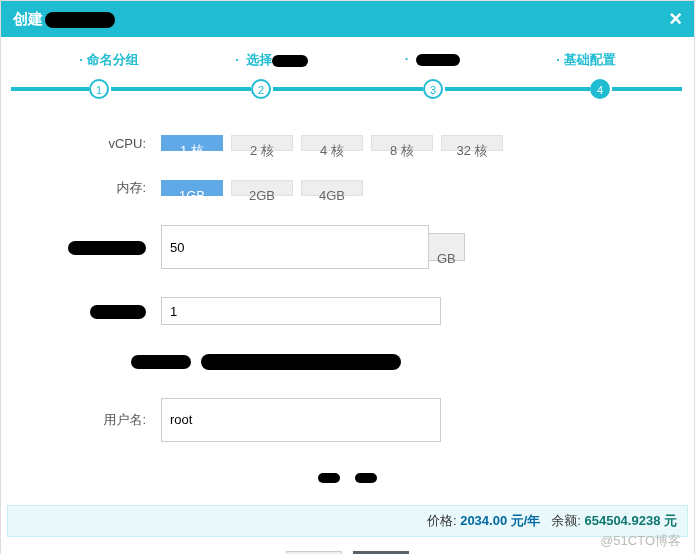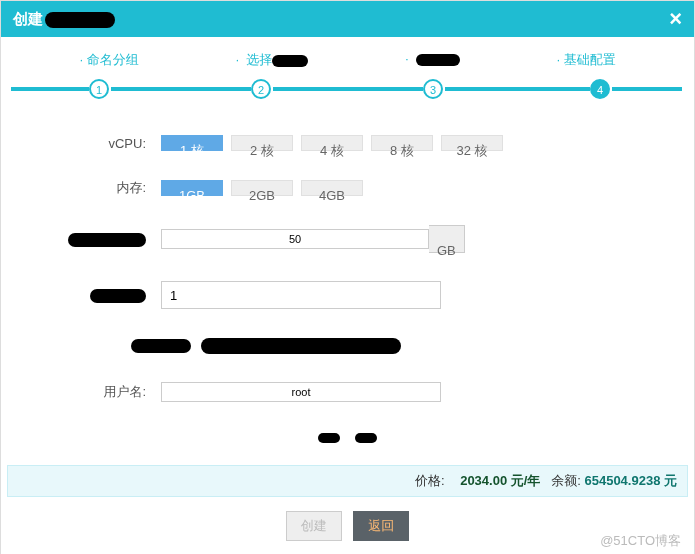"命名分组" .step-label { font-weight: none -> bold }
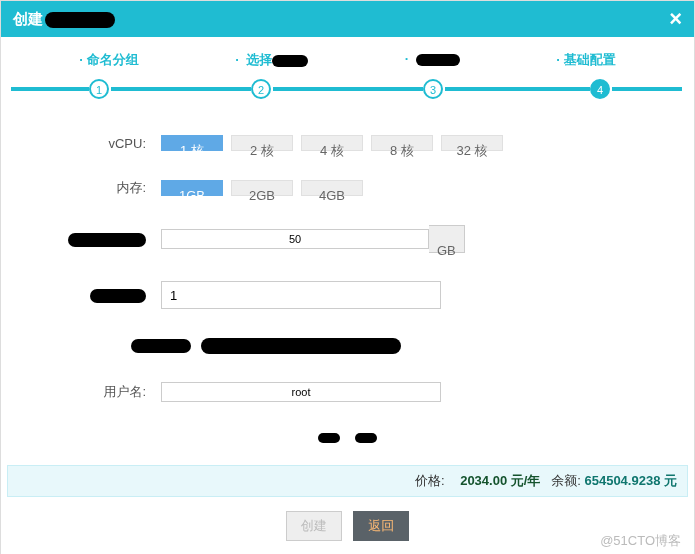"50" .text-input { font-size: 11px -> 13px; height: 20px -> 44px; text-align: center -> none }
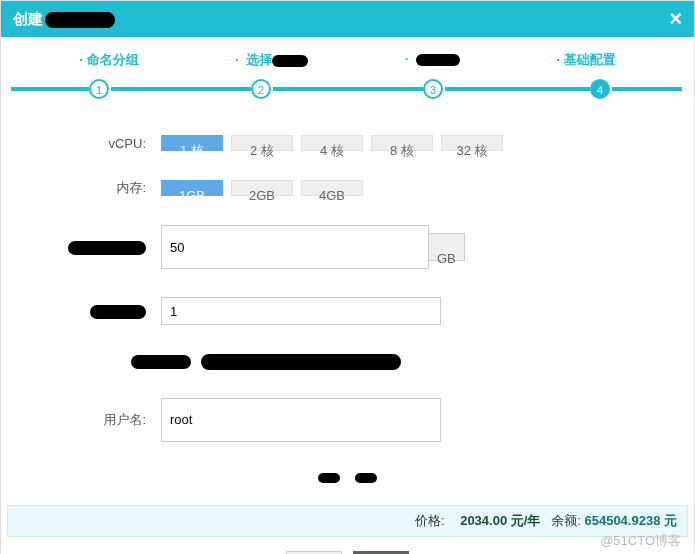"2034.00 元/年" .orange { color: #14532d -> #0369a1; margin-left: 12px -> none }
